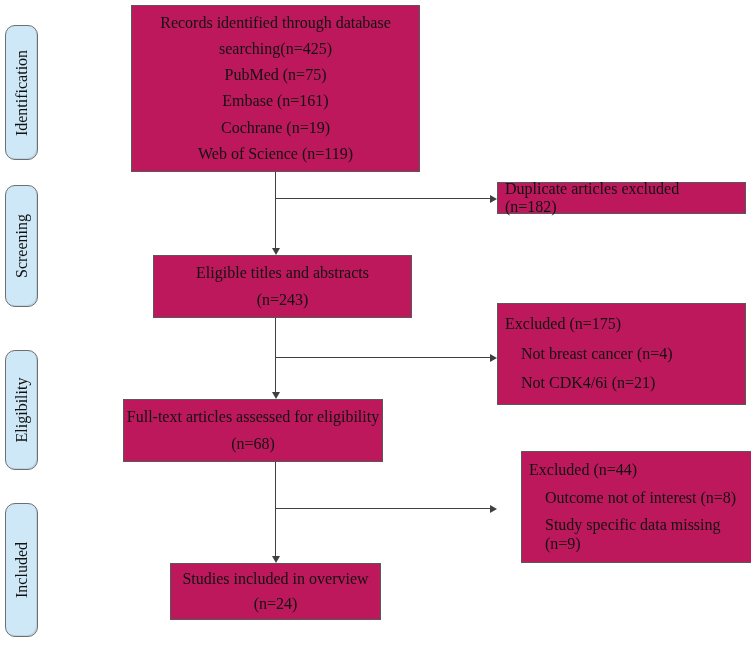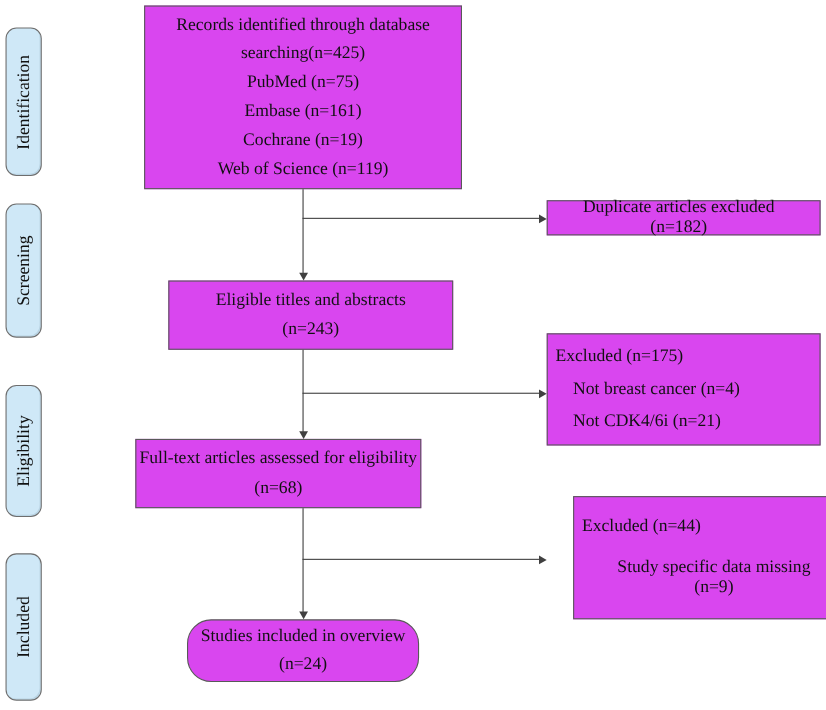"Records identified through database" .fbox { background: #d946ef -> #be185d }
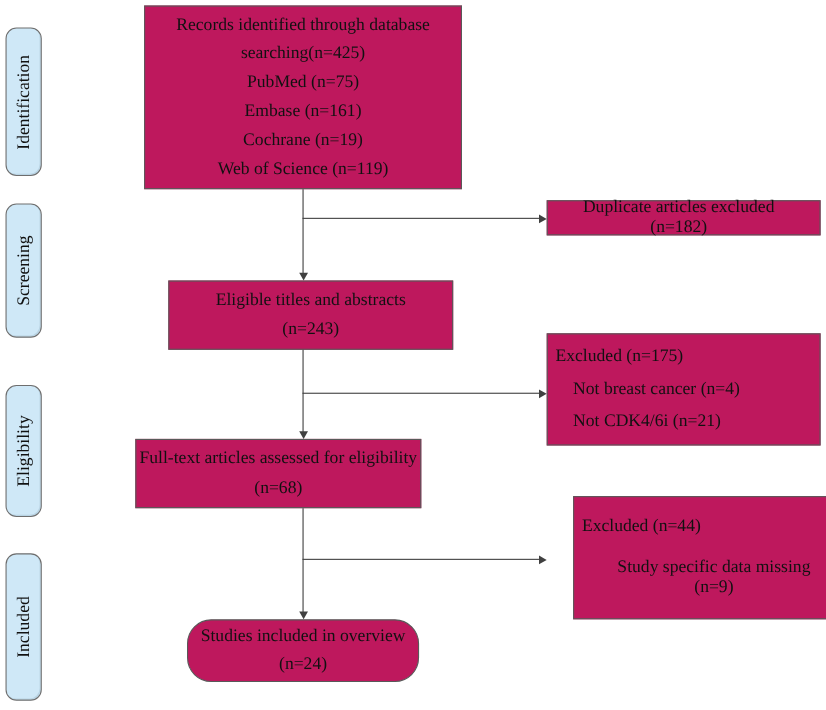"Duplicate articles excluded (n=182)" .fbox.left { text-align: center -> left }
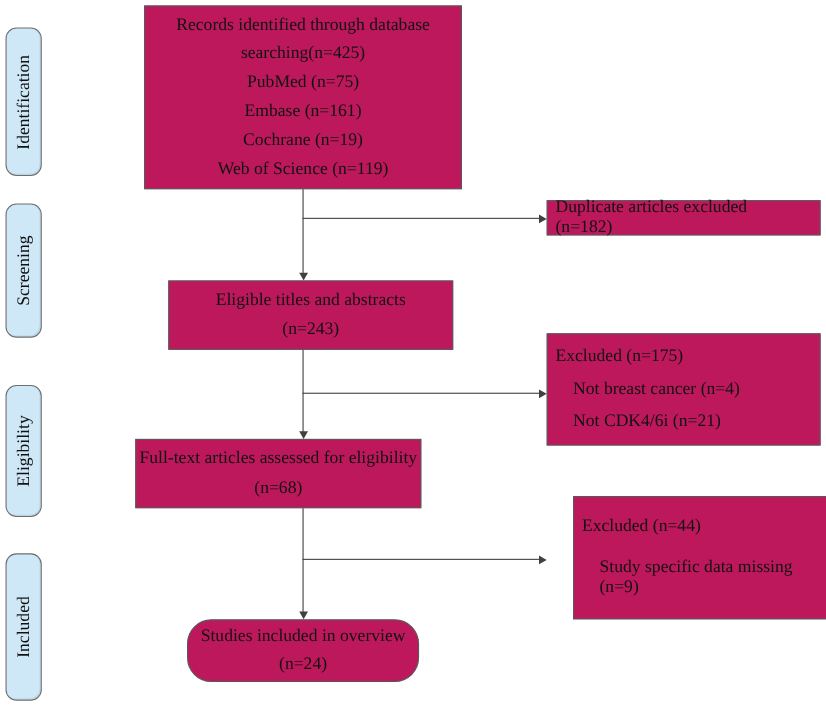"Outcome not of interest (n=8)" div.sub { html: none -> <div>Outcome not of interest (n=8)</div> }
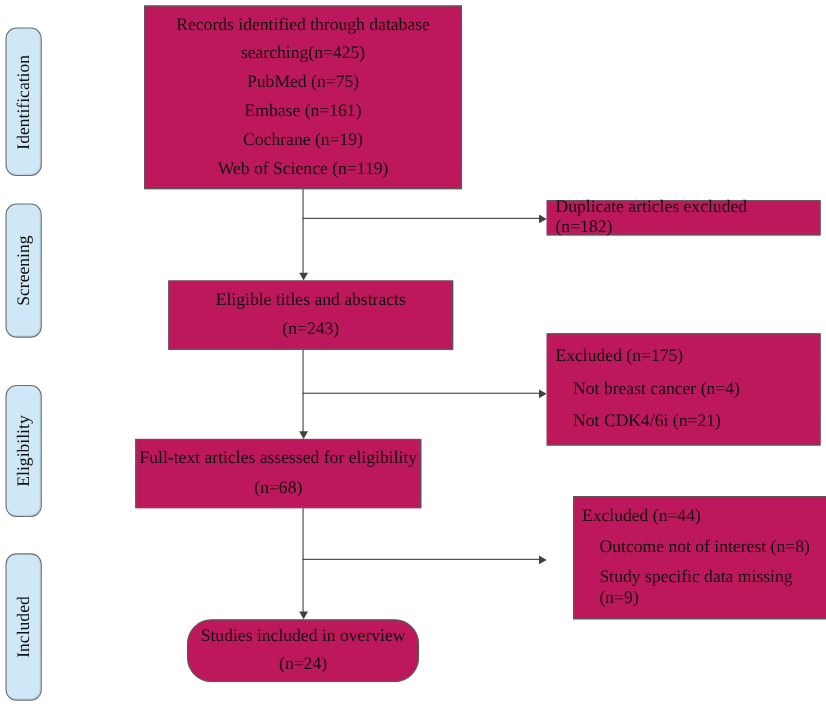"Studies included in overview" #box-studies { border-radius: 22px -> none }
